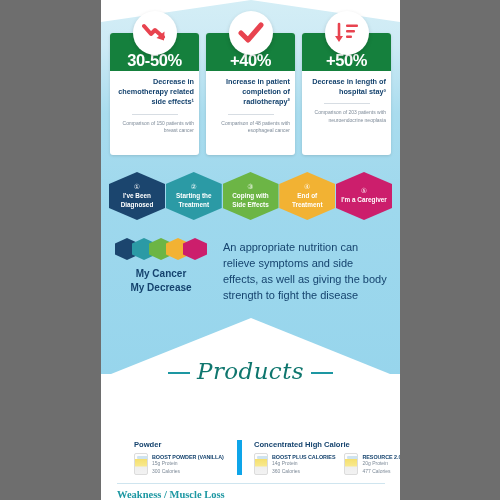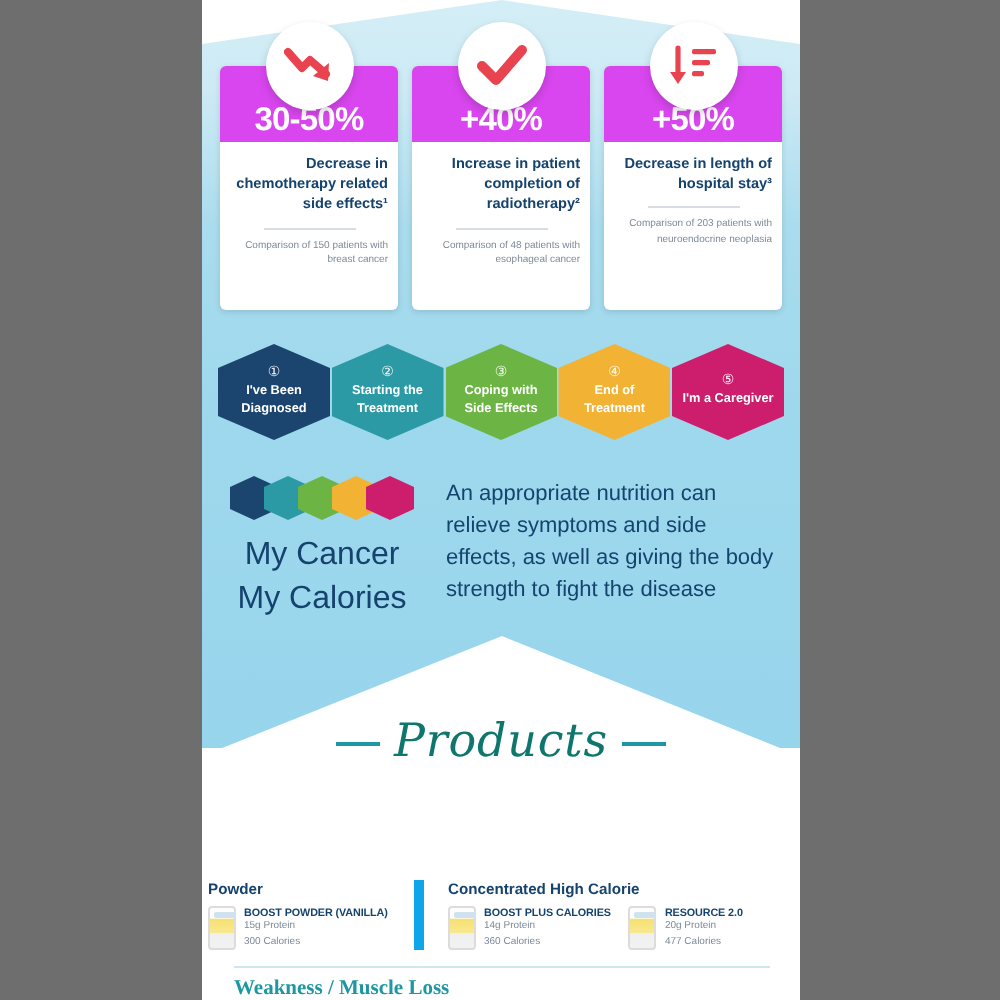"30-50%" .stat-top { background: #d946ef -> #15803d }
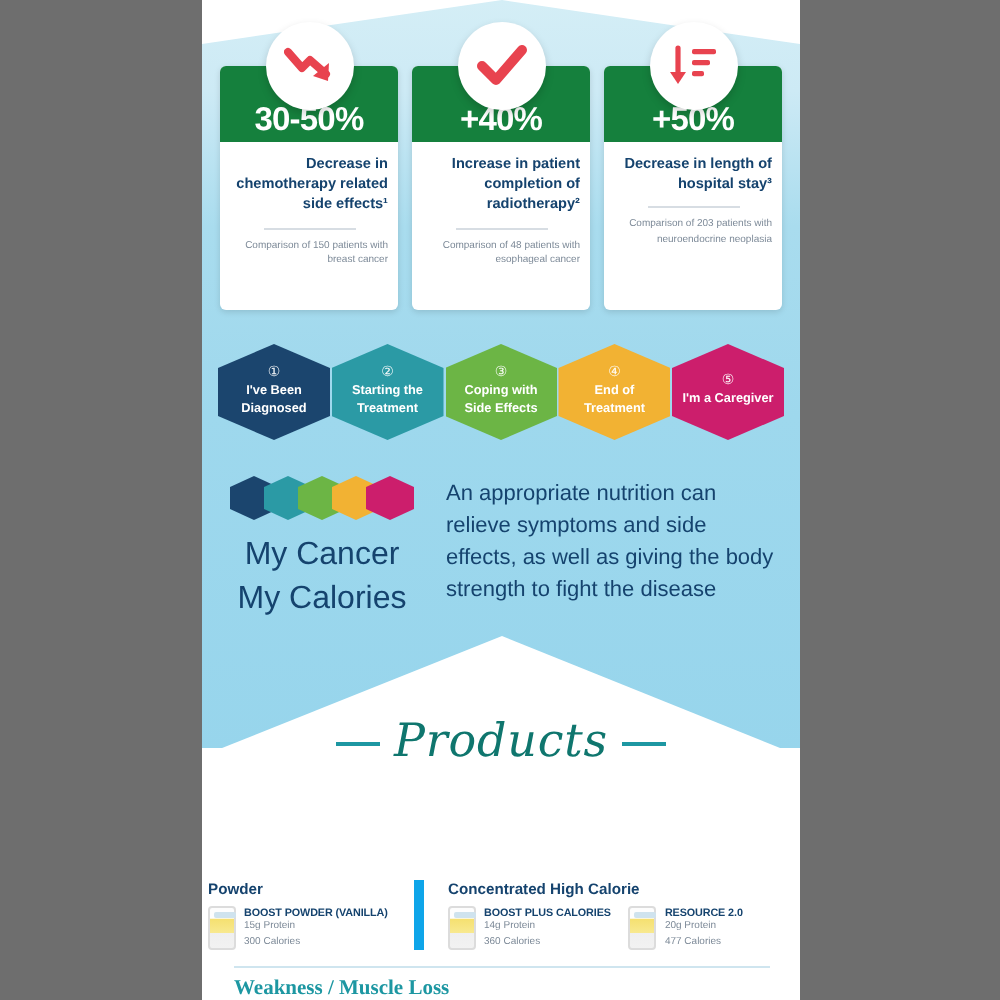"My Cancer" .logo-name { font-size: 16px -> 10px; font-weight: normal -> bold }
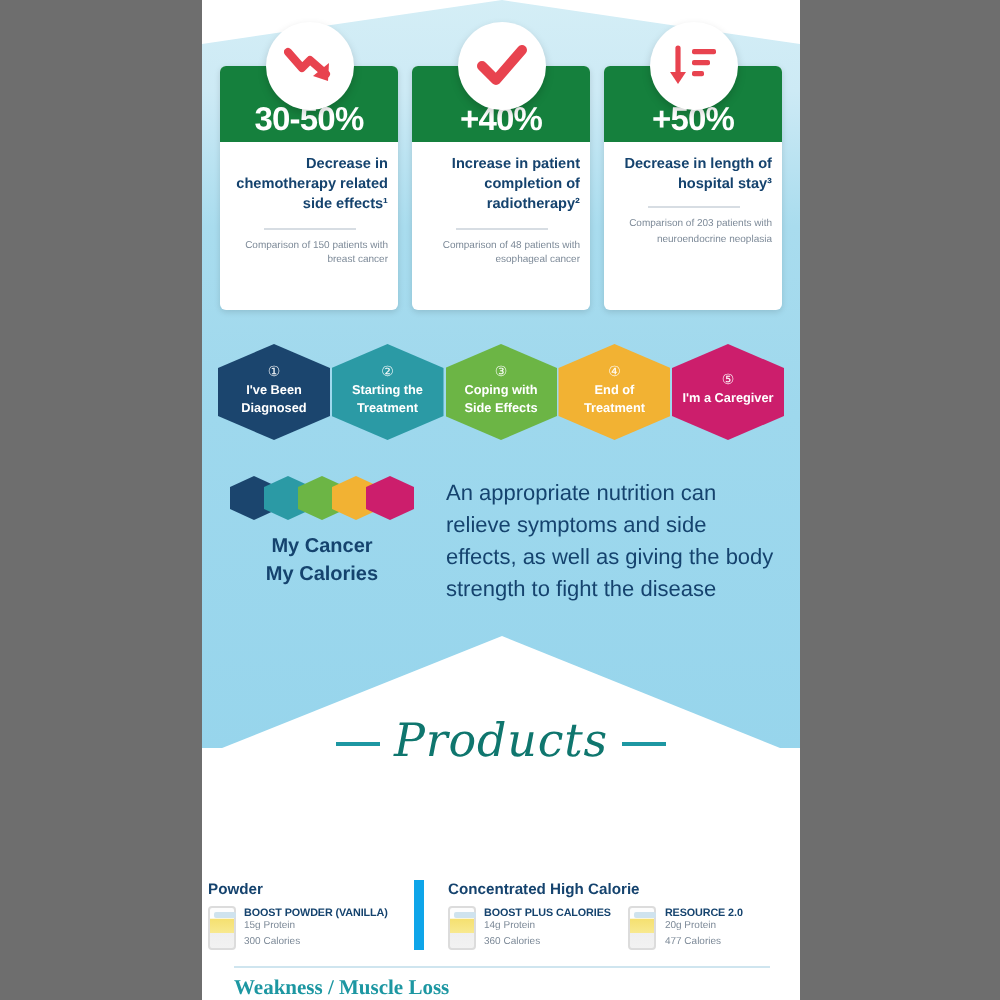"My Calories" span { text: Calories -> Decrease }
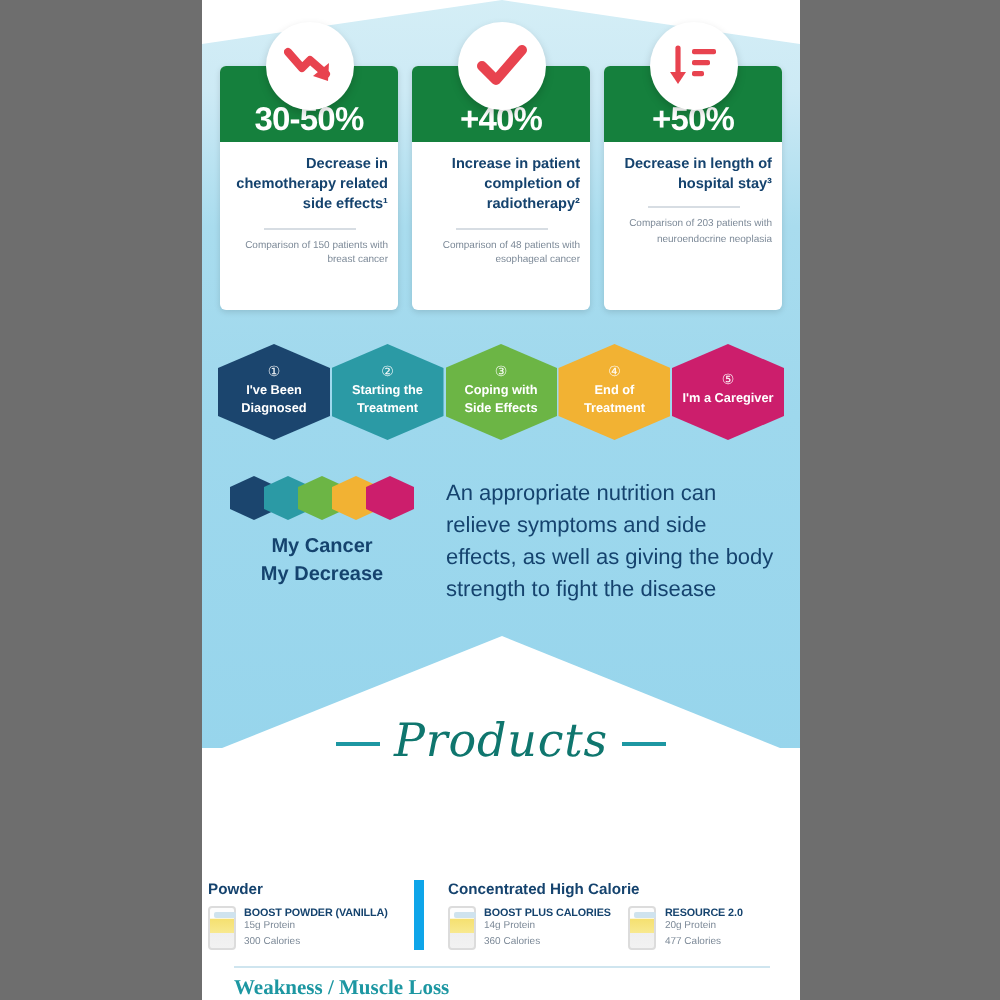"Powder" .prod-grid { left: 3px -> 33px }
